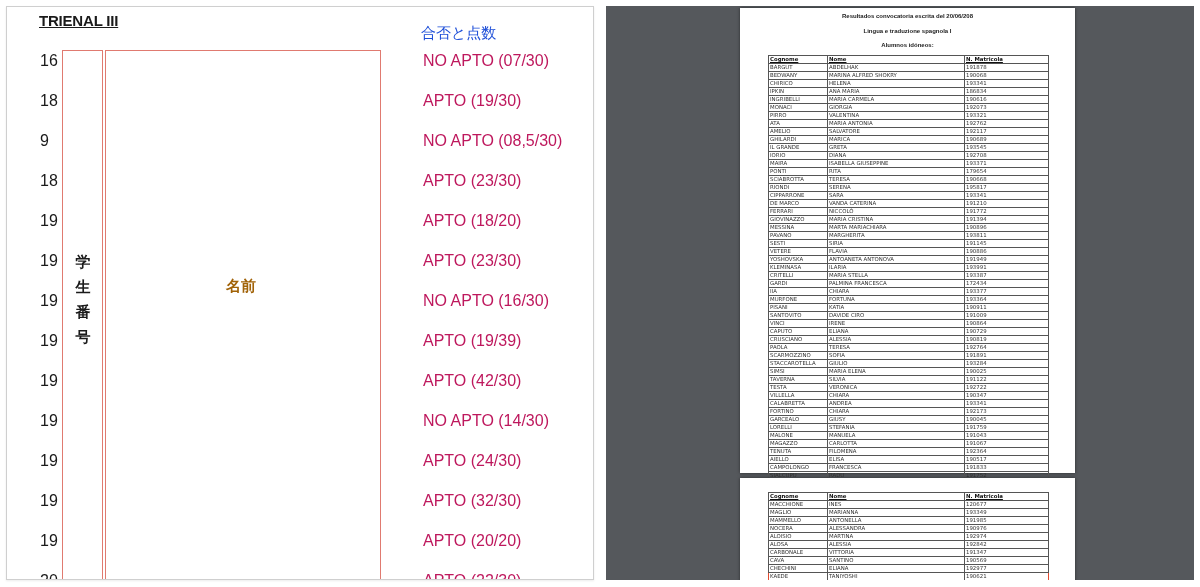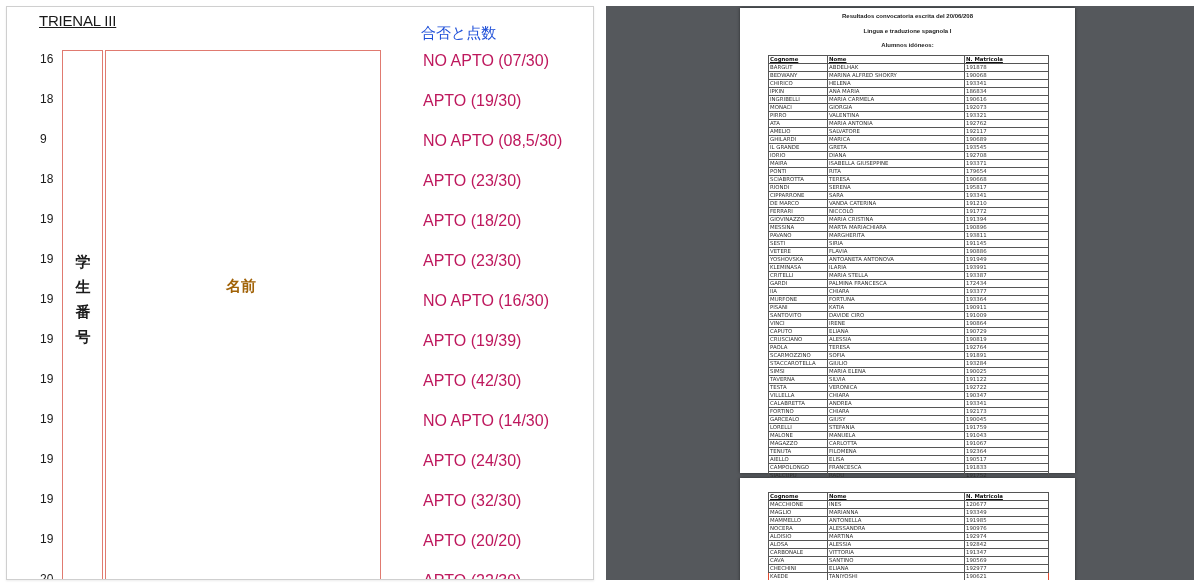"TRIENAL III" .trienal-title { font-weight: normal -> bold }
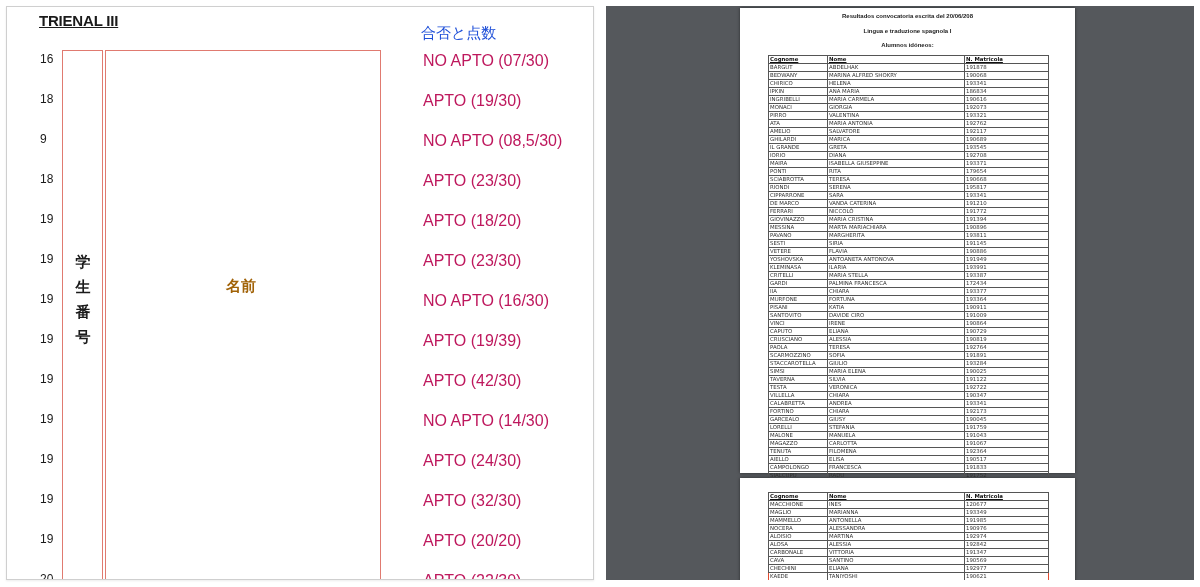"16" .row .num { font-size: 12px -> 16px }
